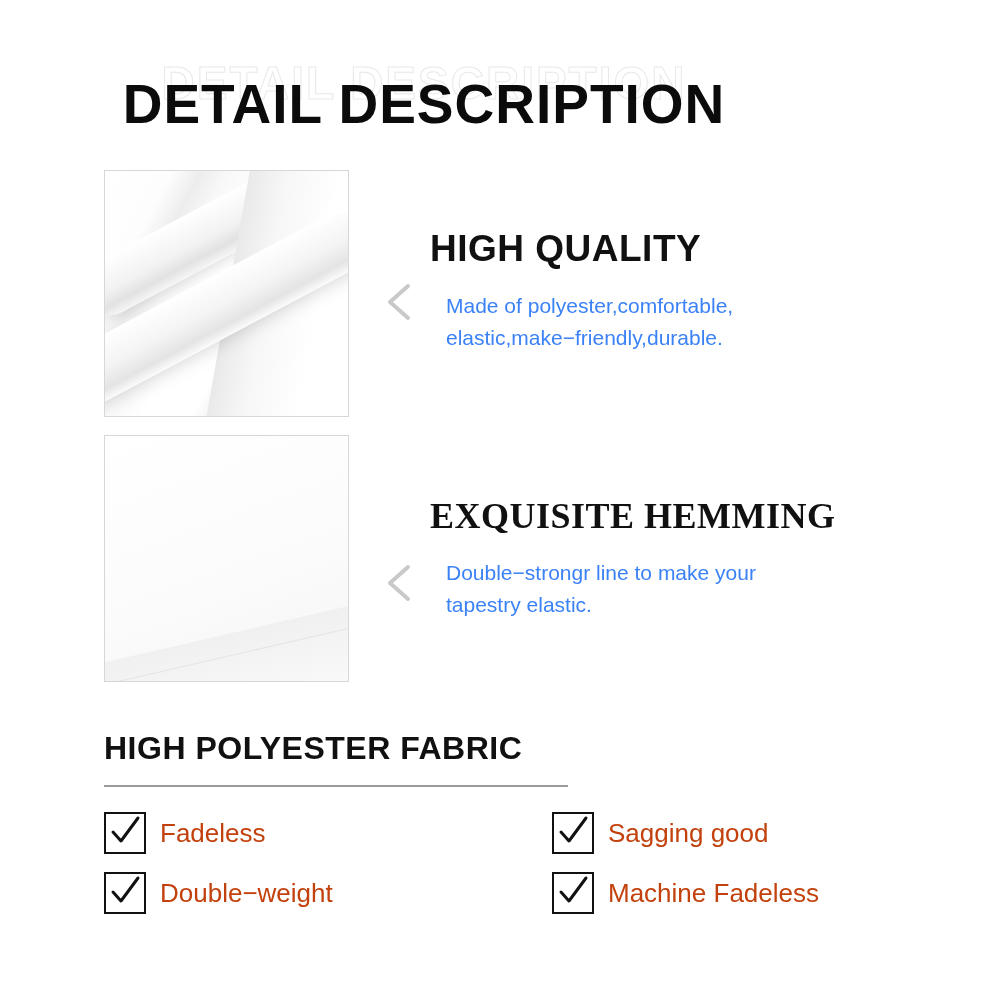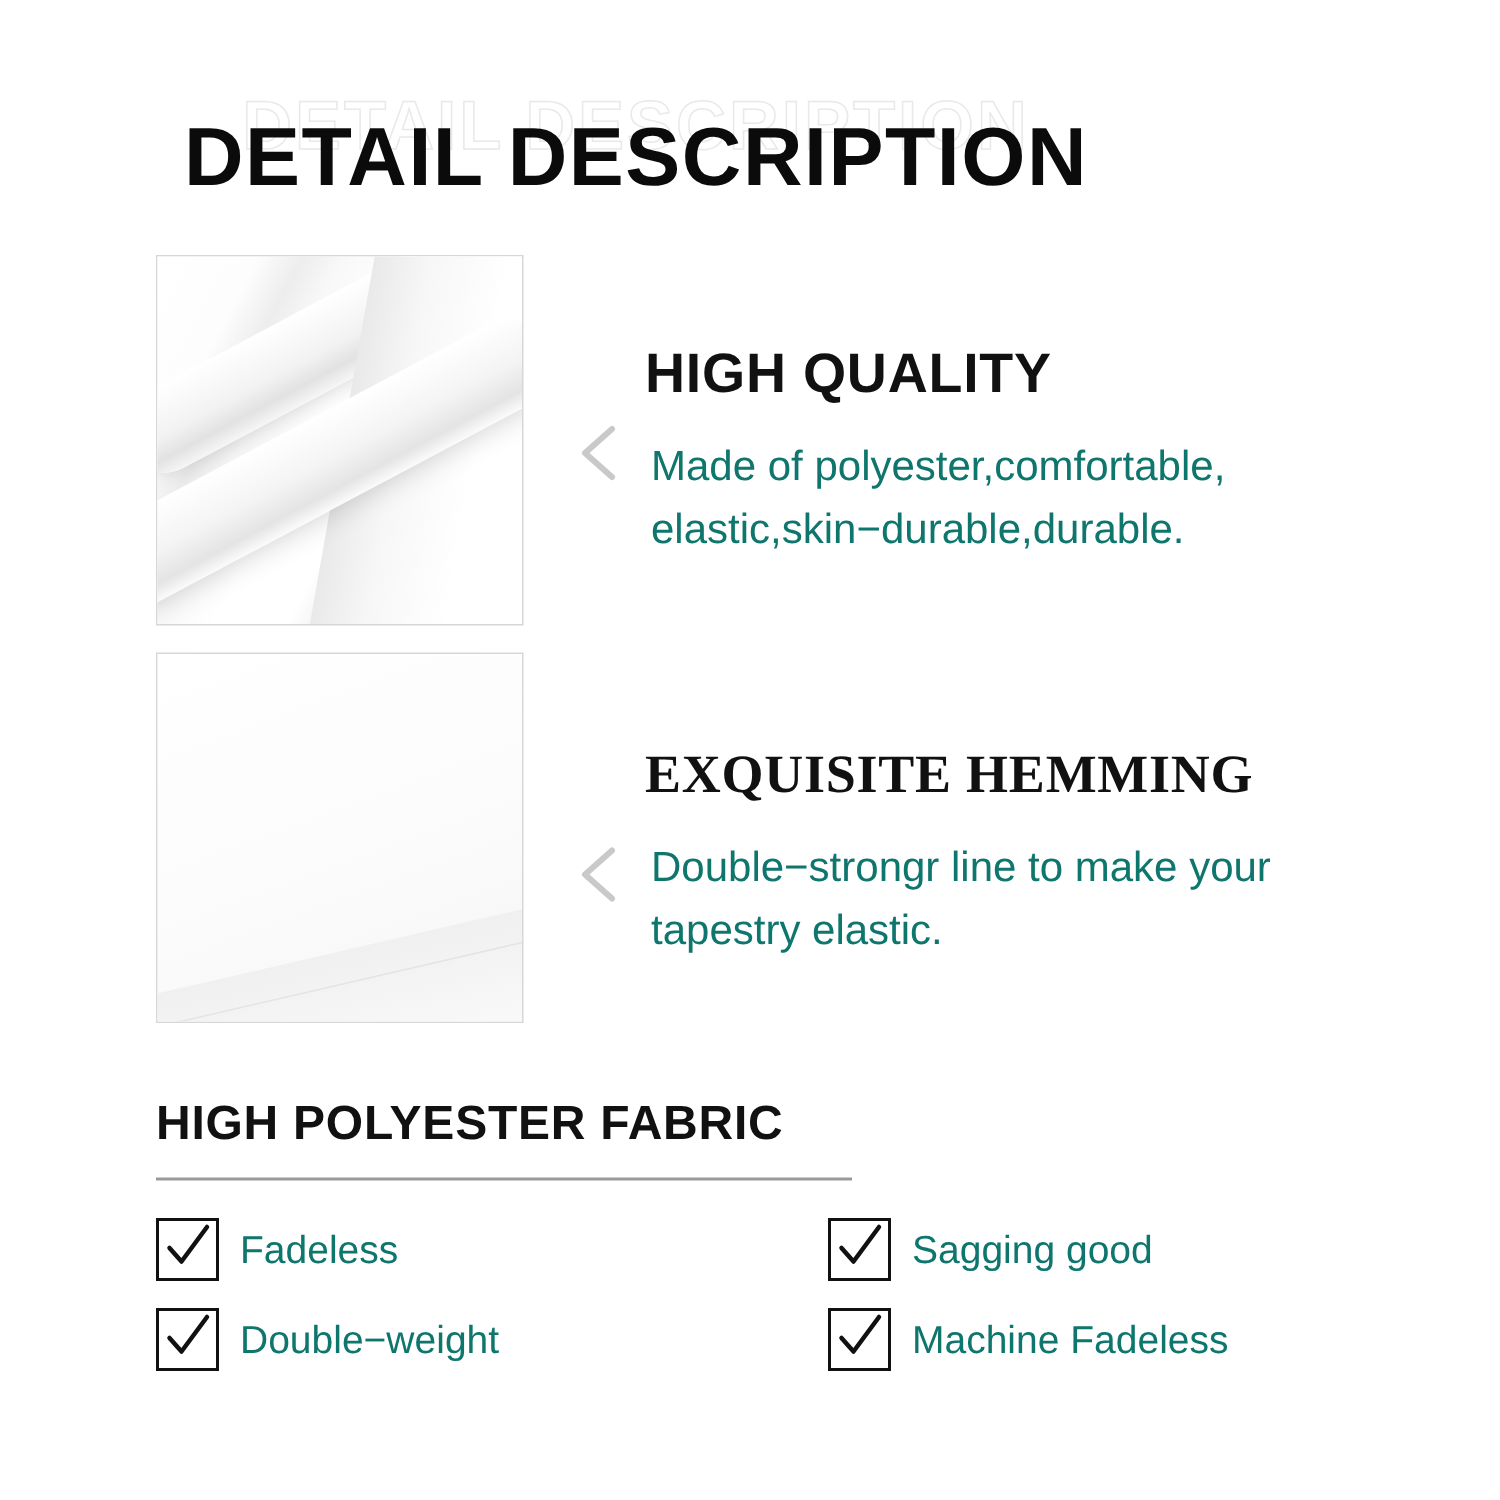"Made of polyester,comfortable," .feature-desc { color: #0f766e -> #3b82f6; font-size: 28px -> 21px; margin: 4px -> 16px }
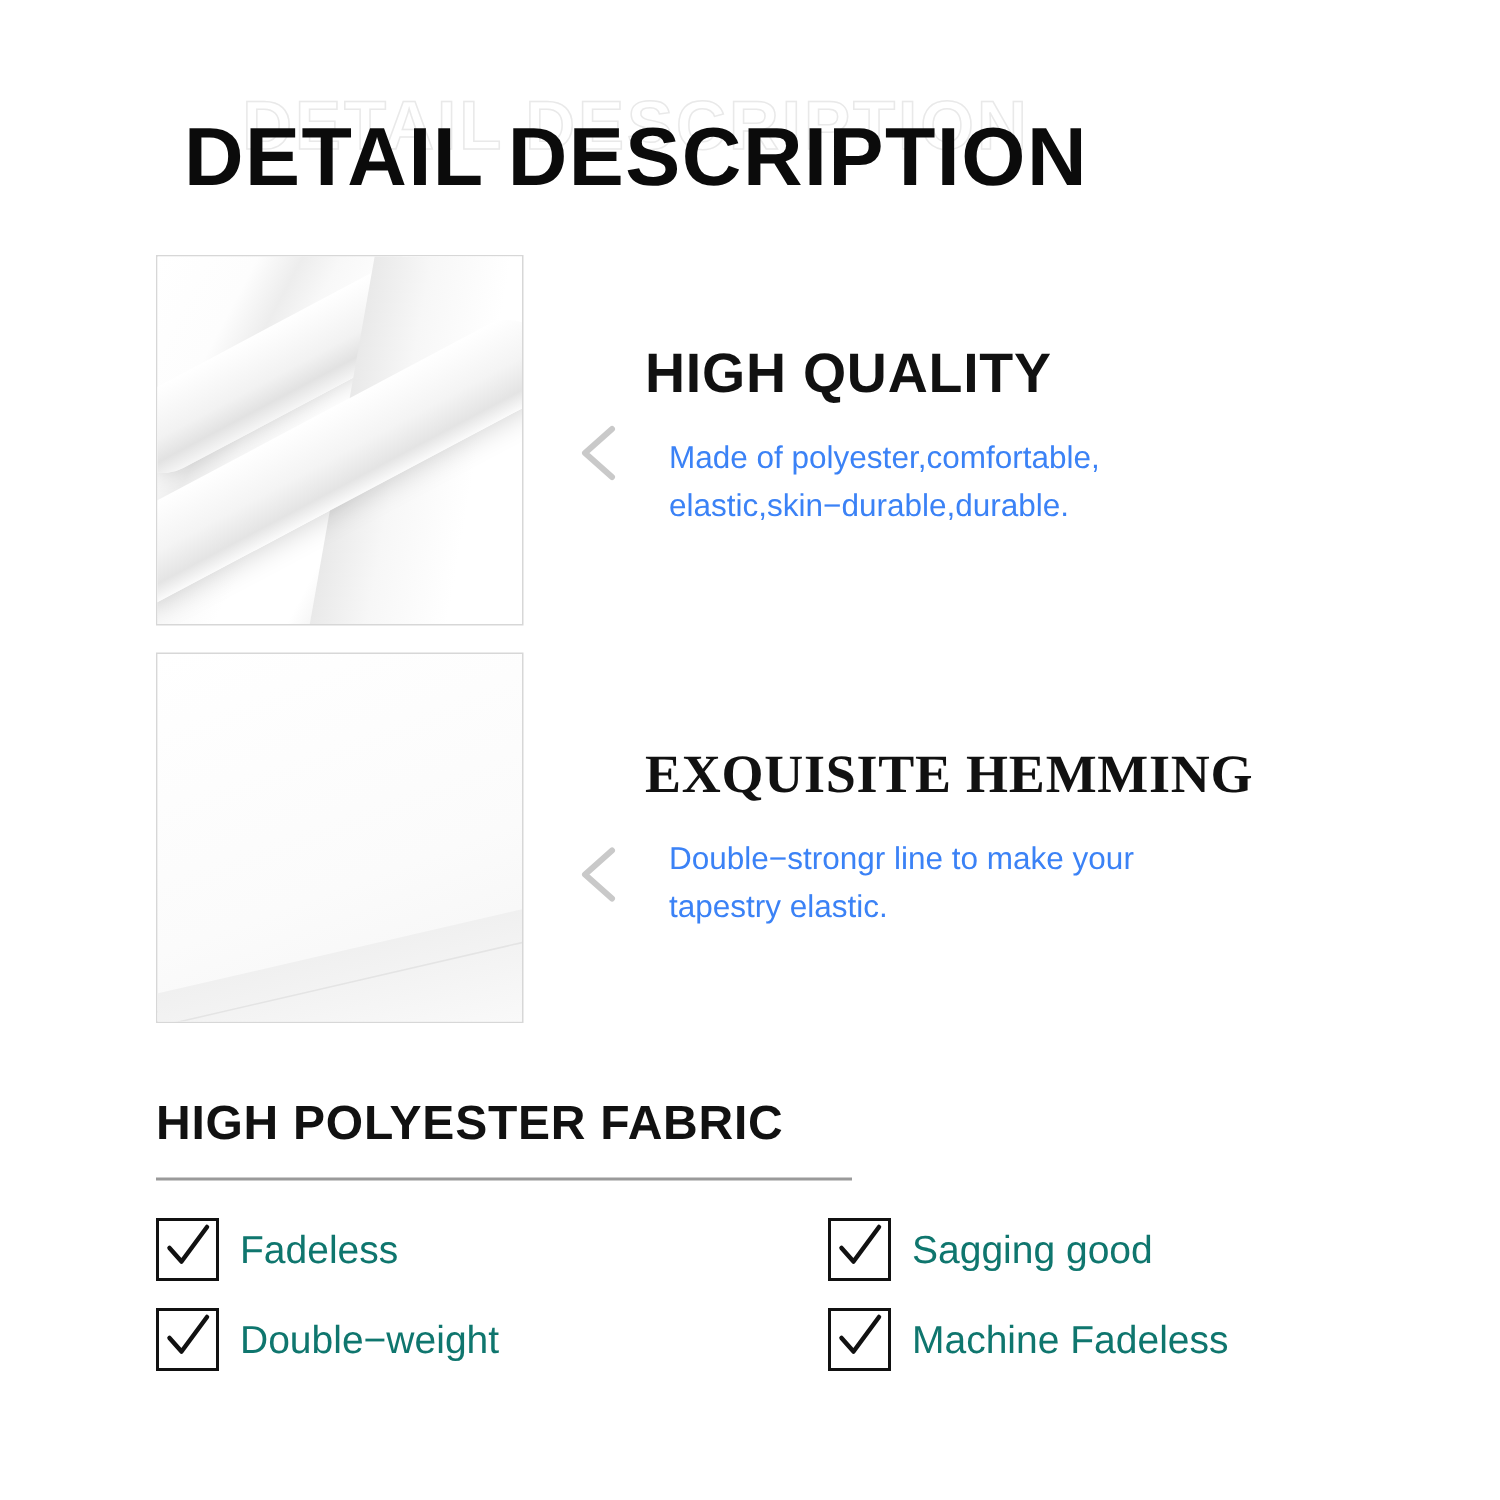"elastic,skin−durable,durable." span { text: elastic,skin−durable,durable -> elastic,make−friendly,durable }
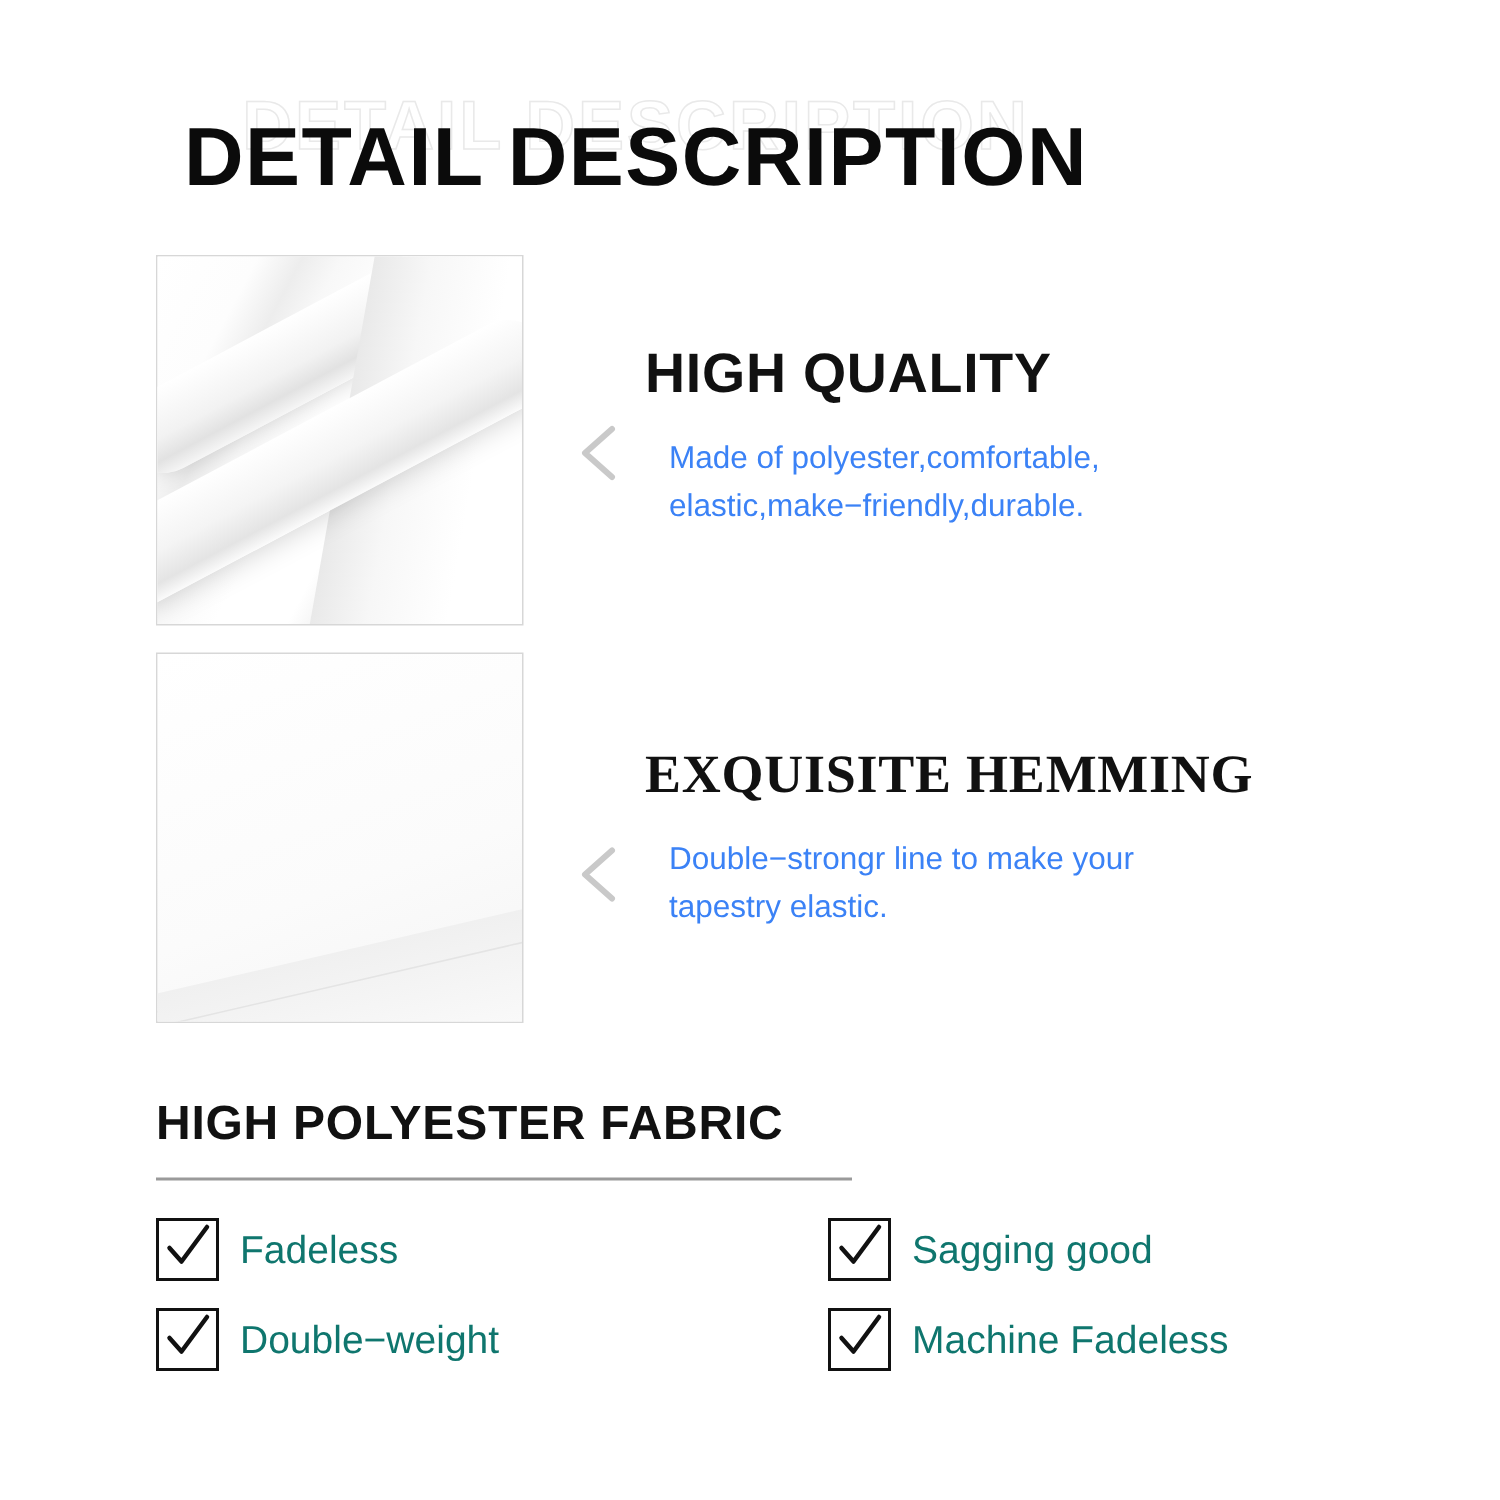"Fadeless" .check-label { color: #0f766e -> #c2410c }
